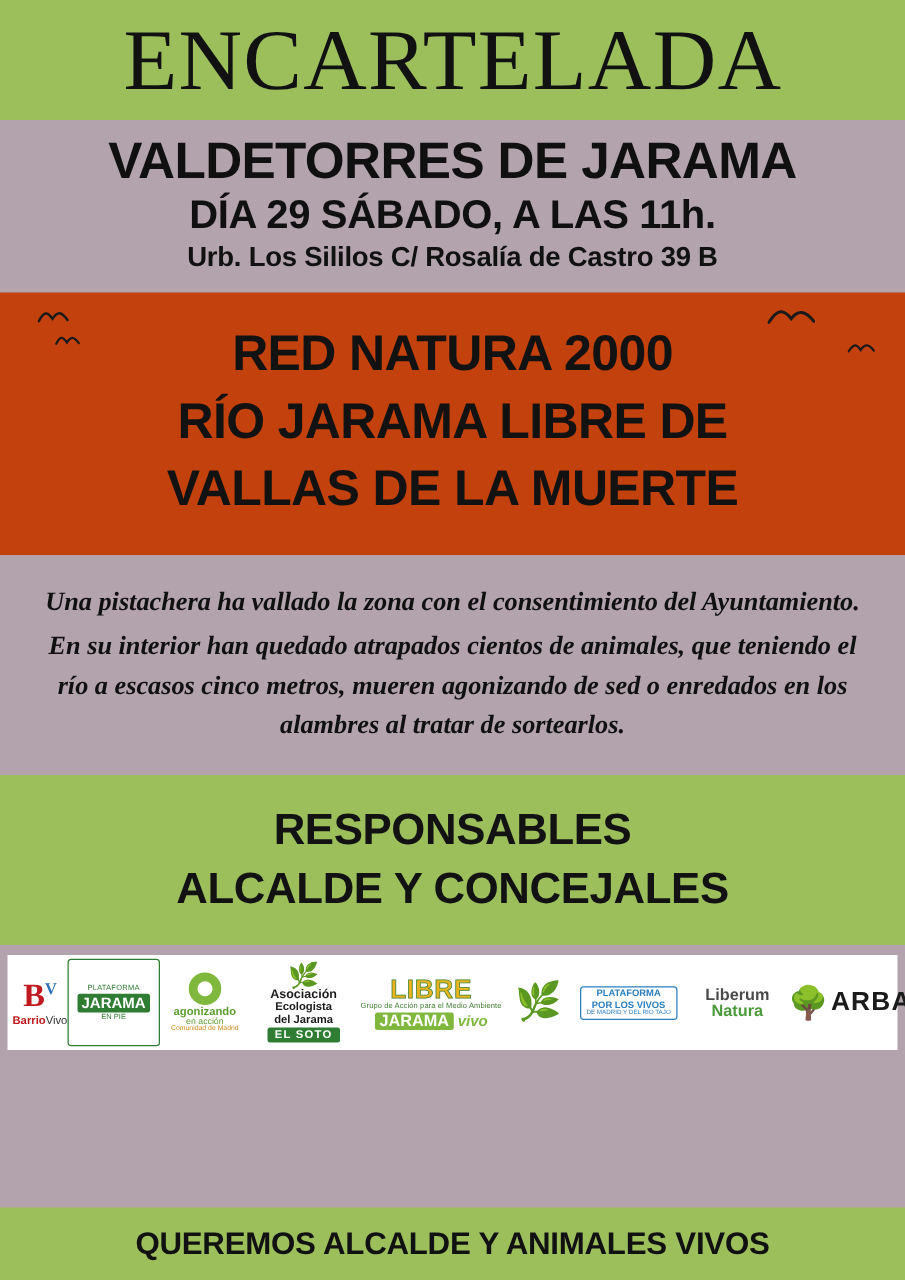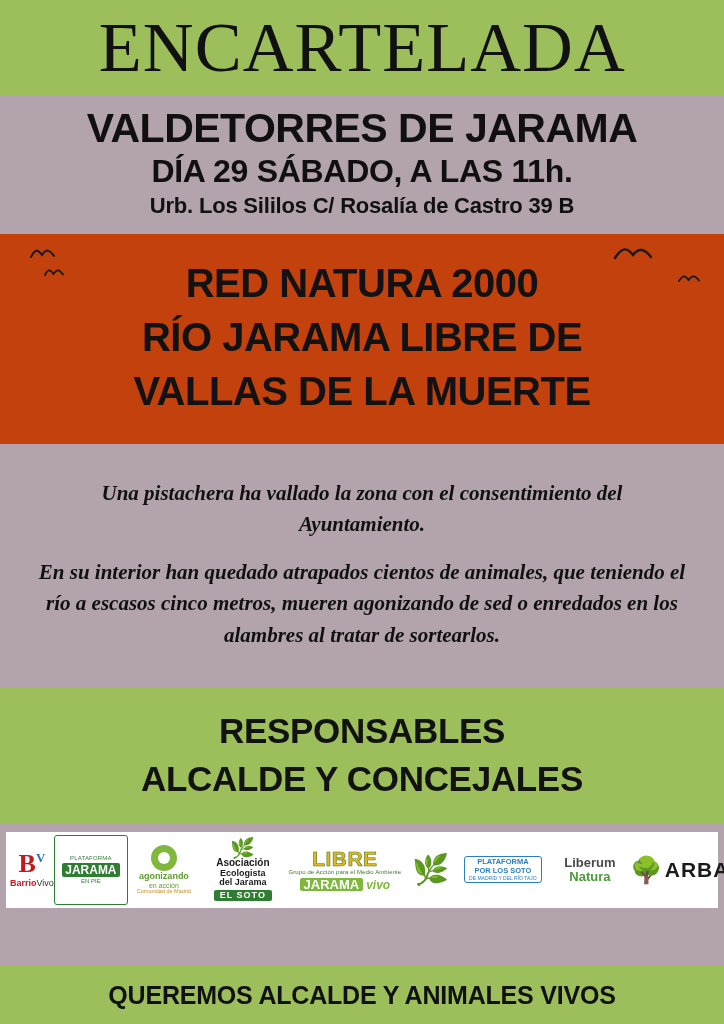"Una pistachera ha vallado la" .body-text p { margin: 16px -> 4px }
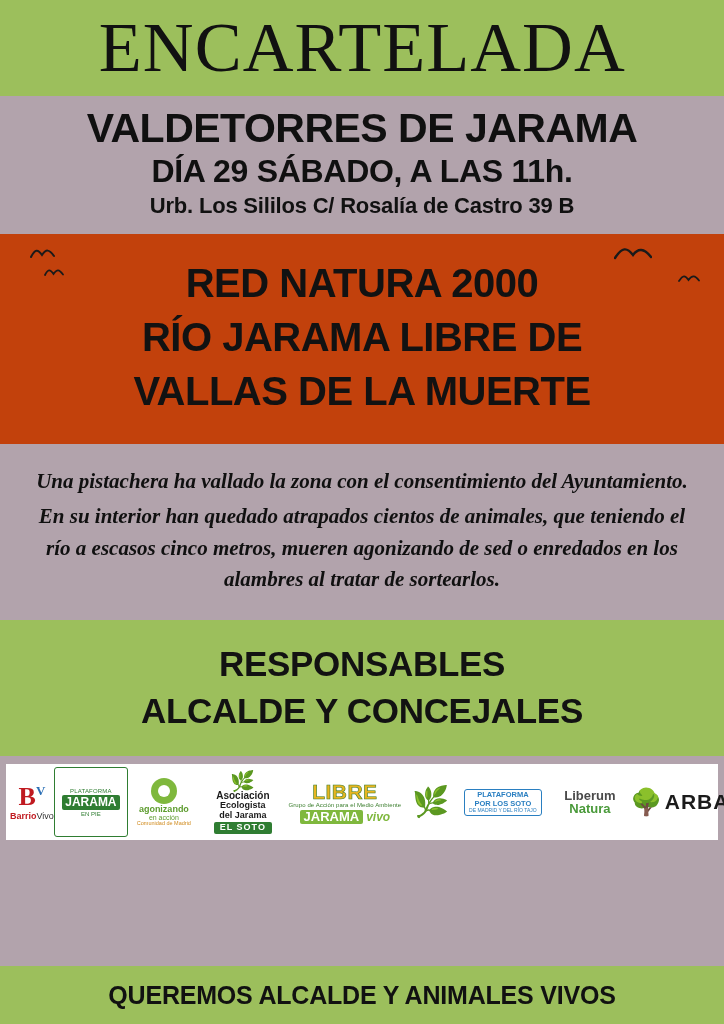"POR LOS SOTO" div { text: SOTO -> VIVOS }
